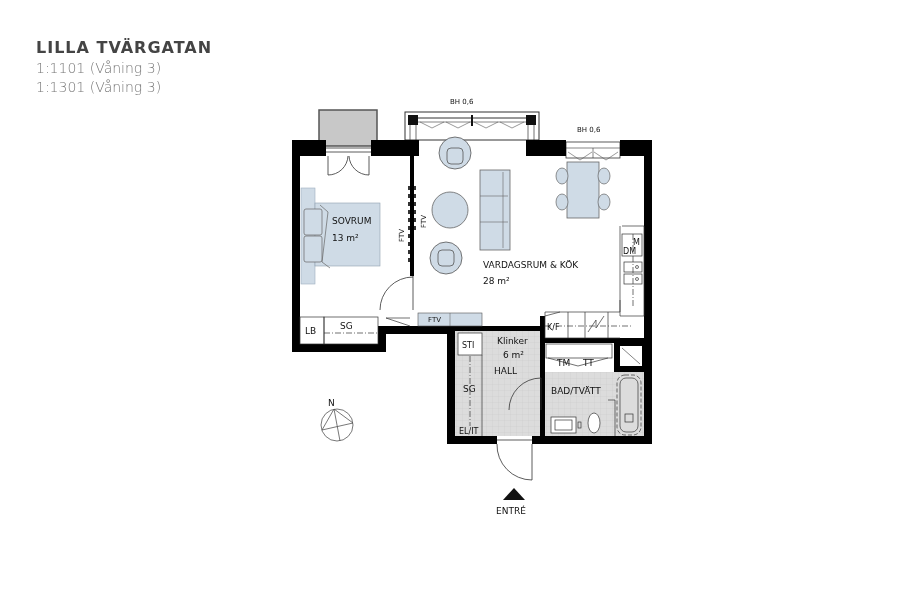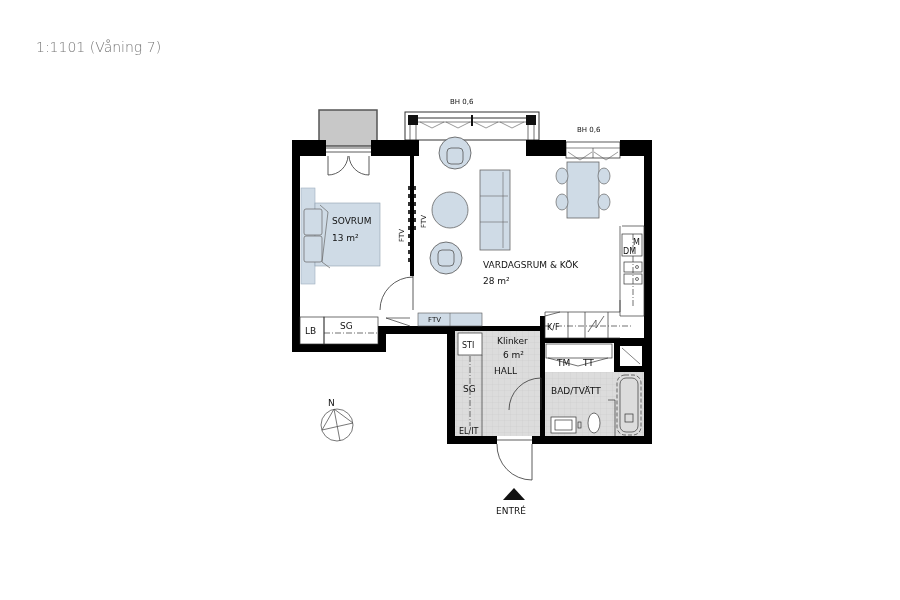"LILLA TVÄRGATAN" div.title { html: none -> <div>LILLA TVÄRGATAN</div> }
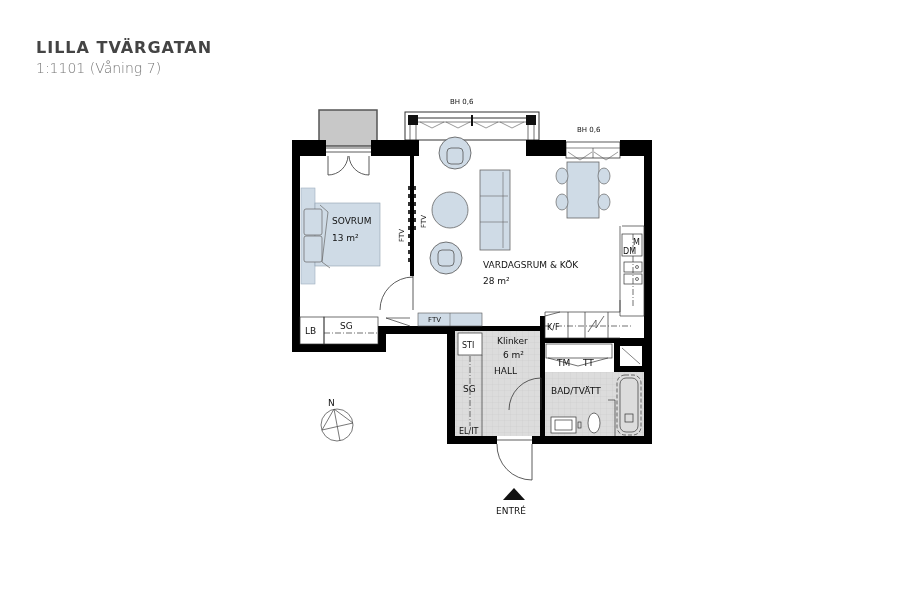"1:1101 (Våning 7)" div.unit { text: 7 -> 3 }
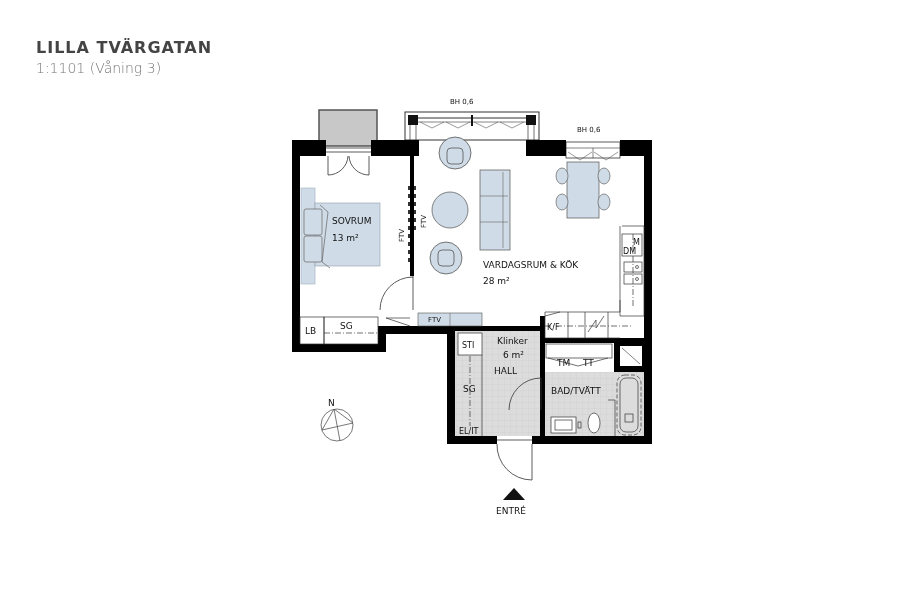"1:1301 (Våning 3)" div.unit { html: none -> <div>1:1301 (Våning 3)</div> }
